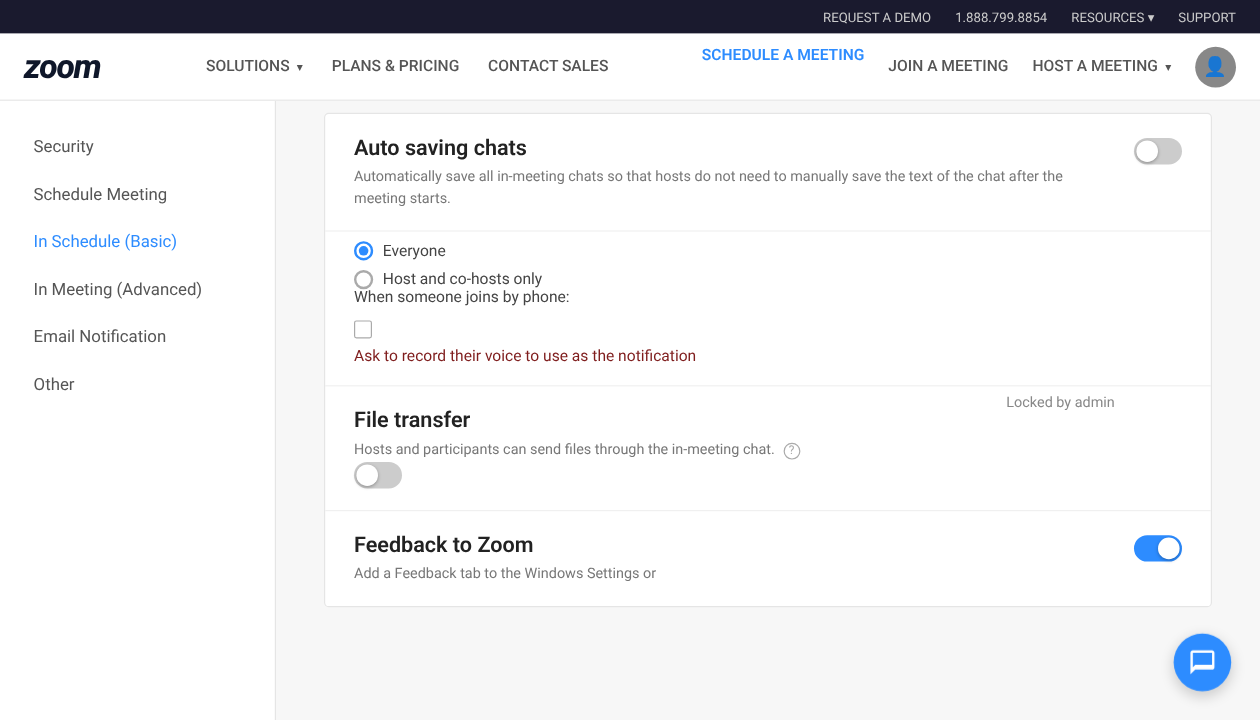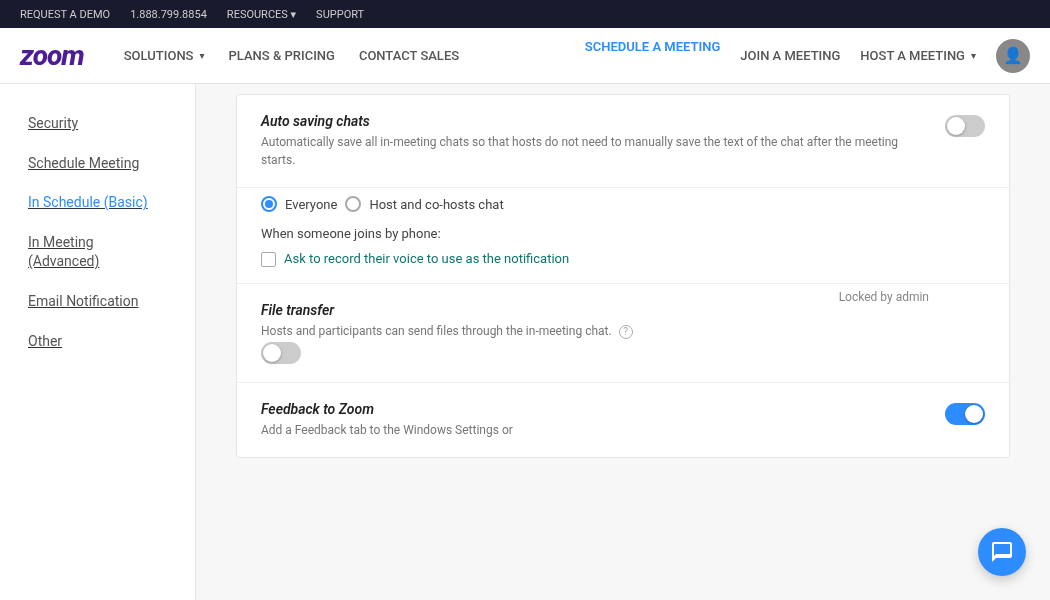"REQUEST A DEMO" .utility-bar { justify-content: flex-start -> flex-end }
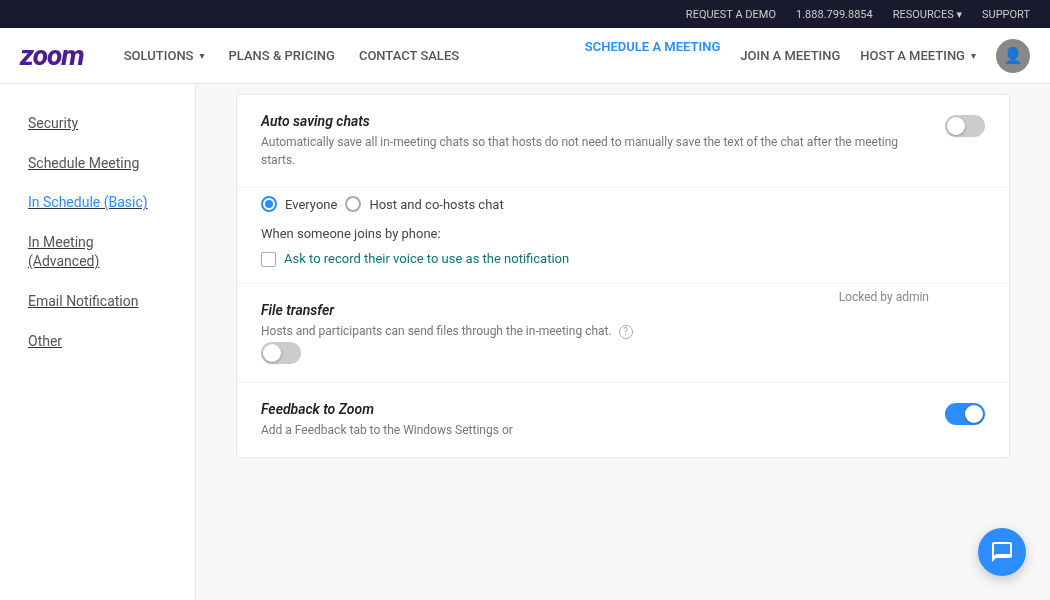"zoom" .nav-logo { color: #4c1d95 -> #0f172a }
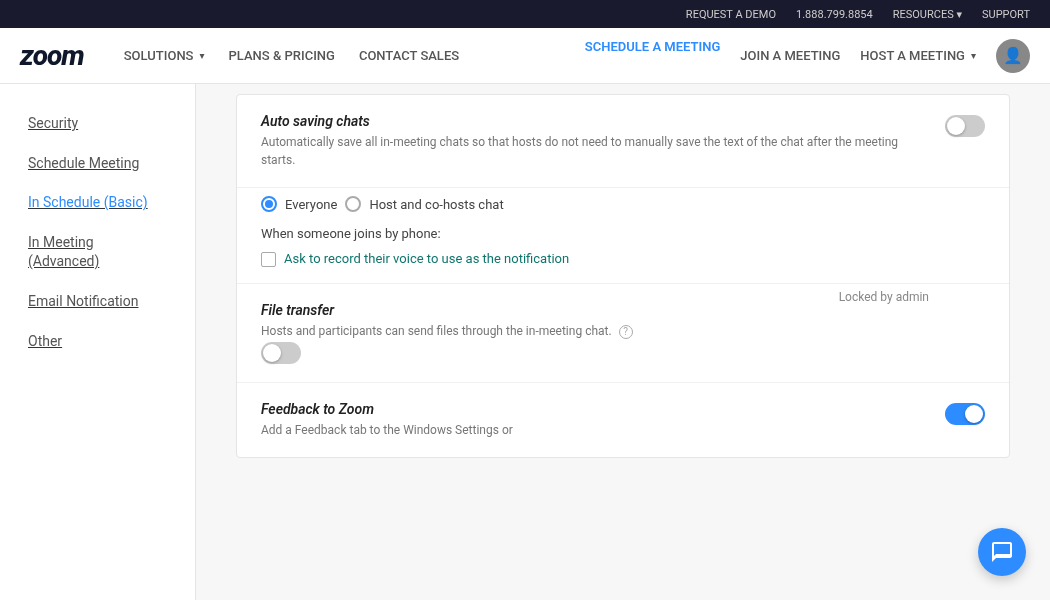"SOLUTIONS" .nav-links-left { justify-content: none -> center }
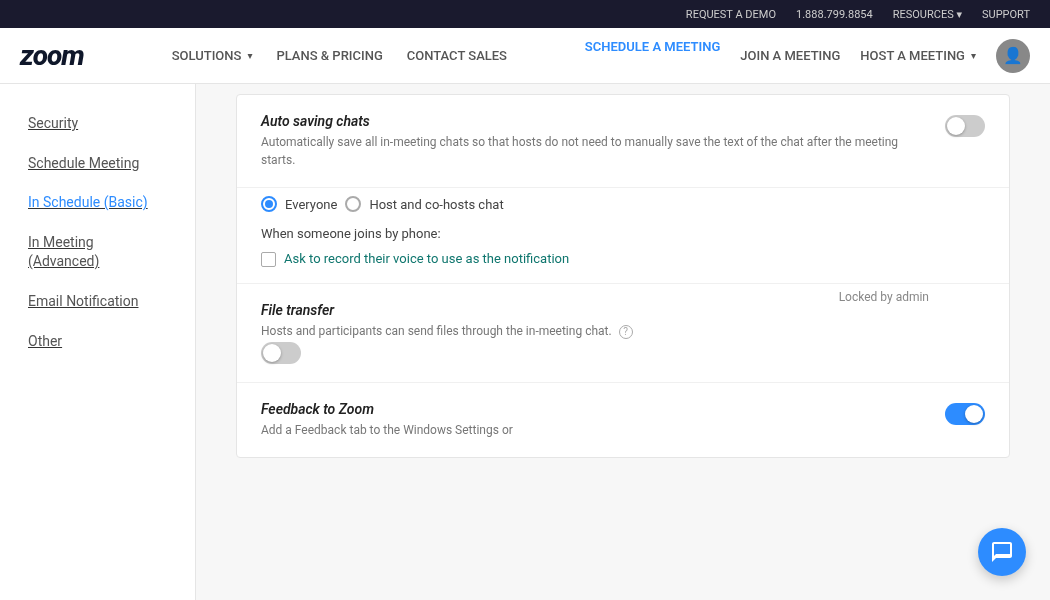"Security" .sidebar { text-decoration: underline -> none; width: 196px -> 230px }
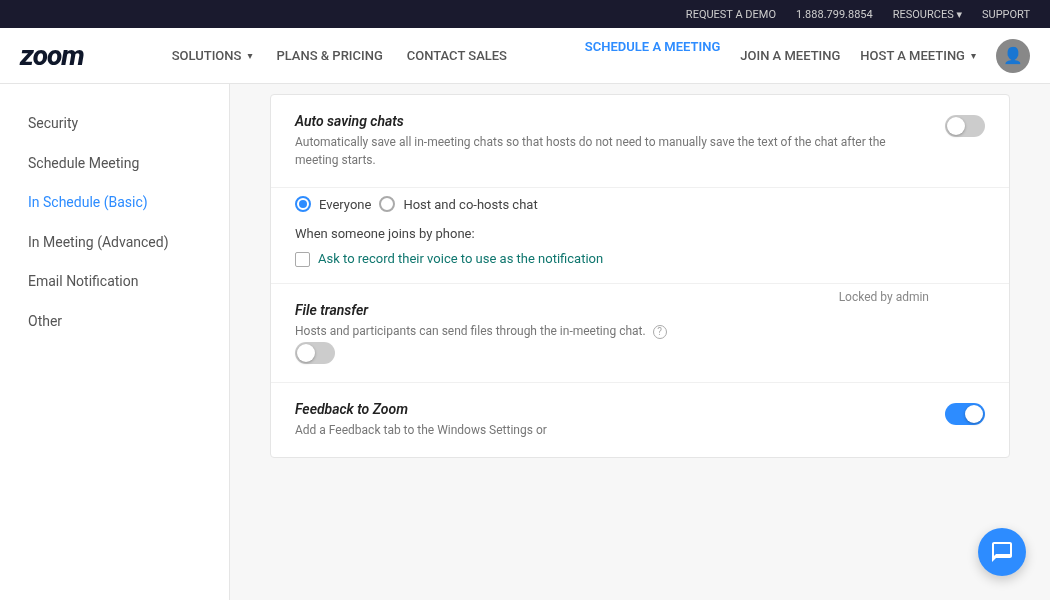"Auto saving chats" .setting-title { font-size: 14px -> 18px; font-style: italic -> none }
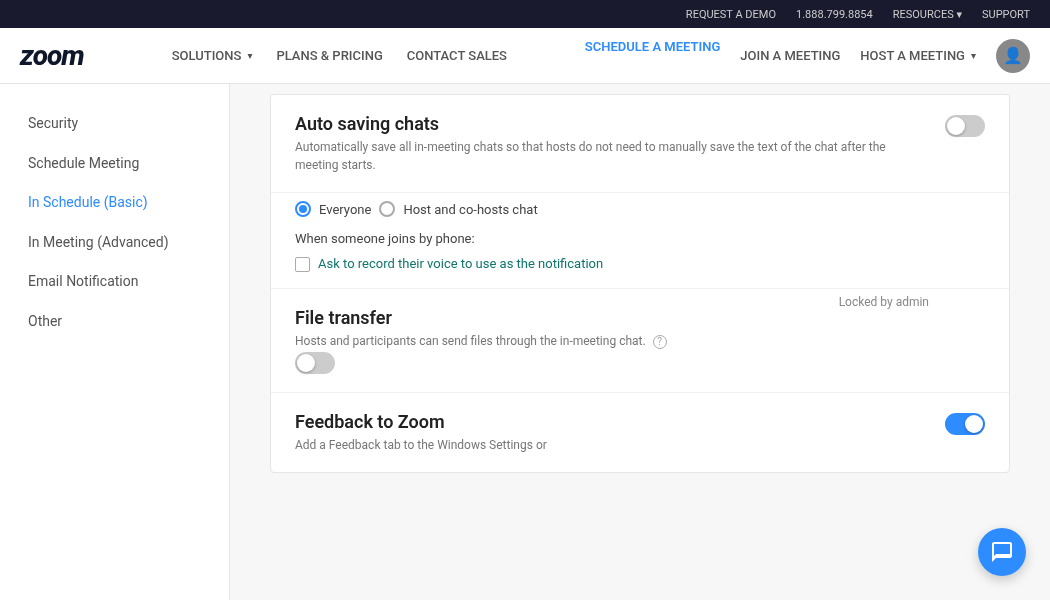"Everyone" .radio-group { flex-direction: row -> column; margin-bottom: 14px -> none }
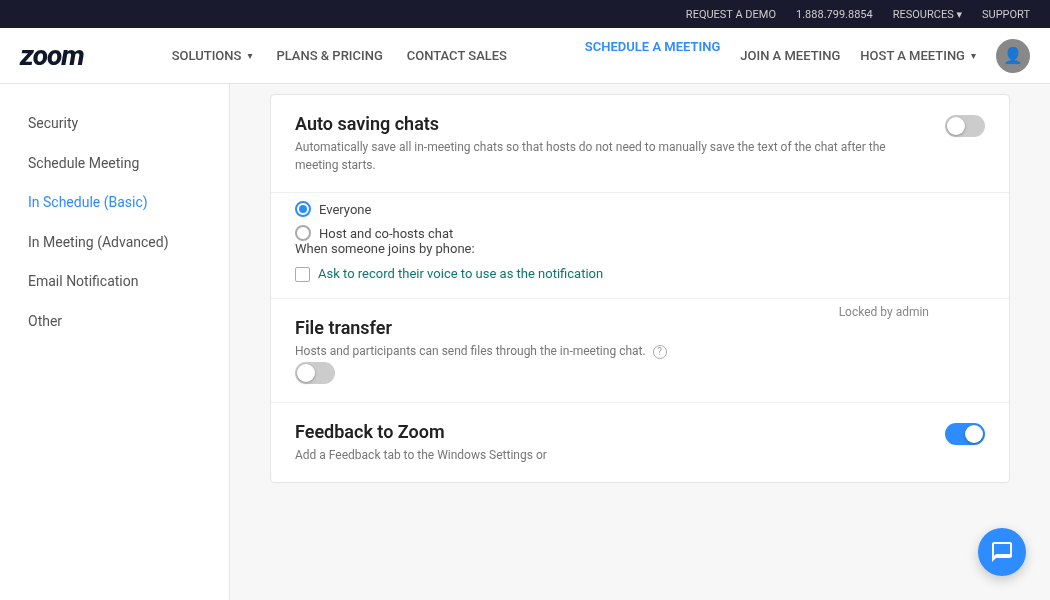"Host and co-hosts chat" span { text: chat -> only }
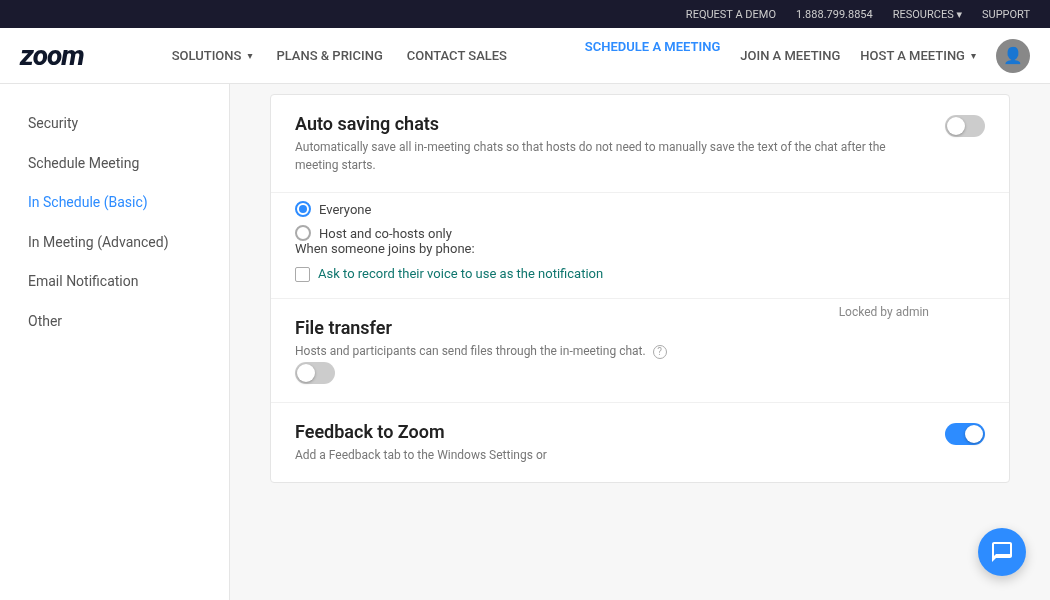"Ask to record their voice" .checkbox-item { color: #0f766e -> #7f1d1d; flex-direction: none -> column }
